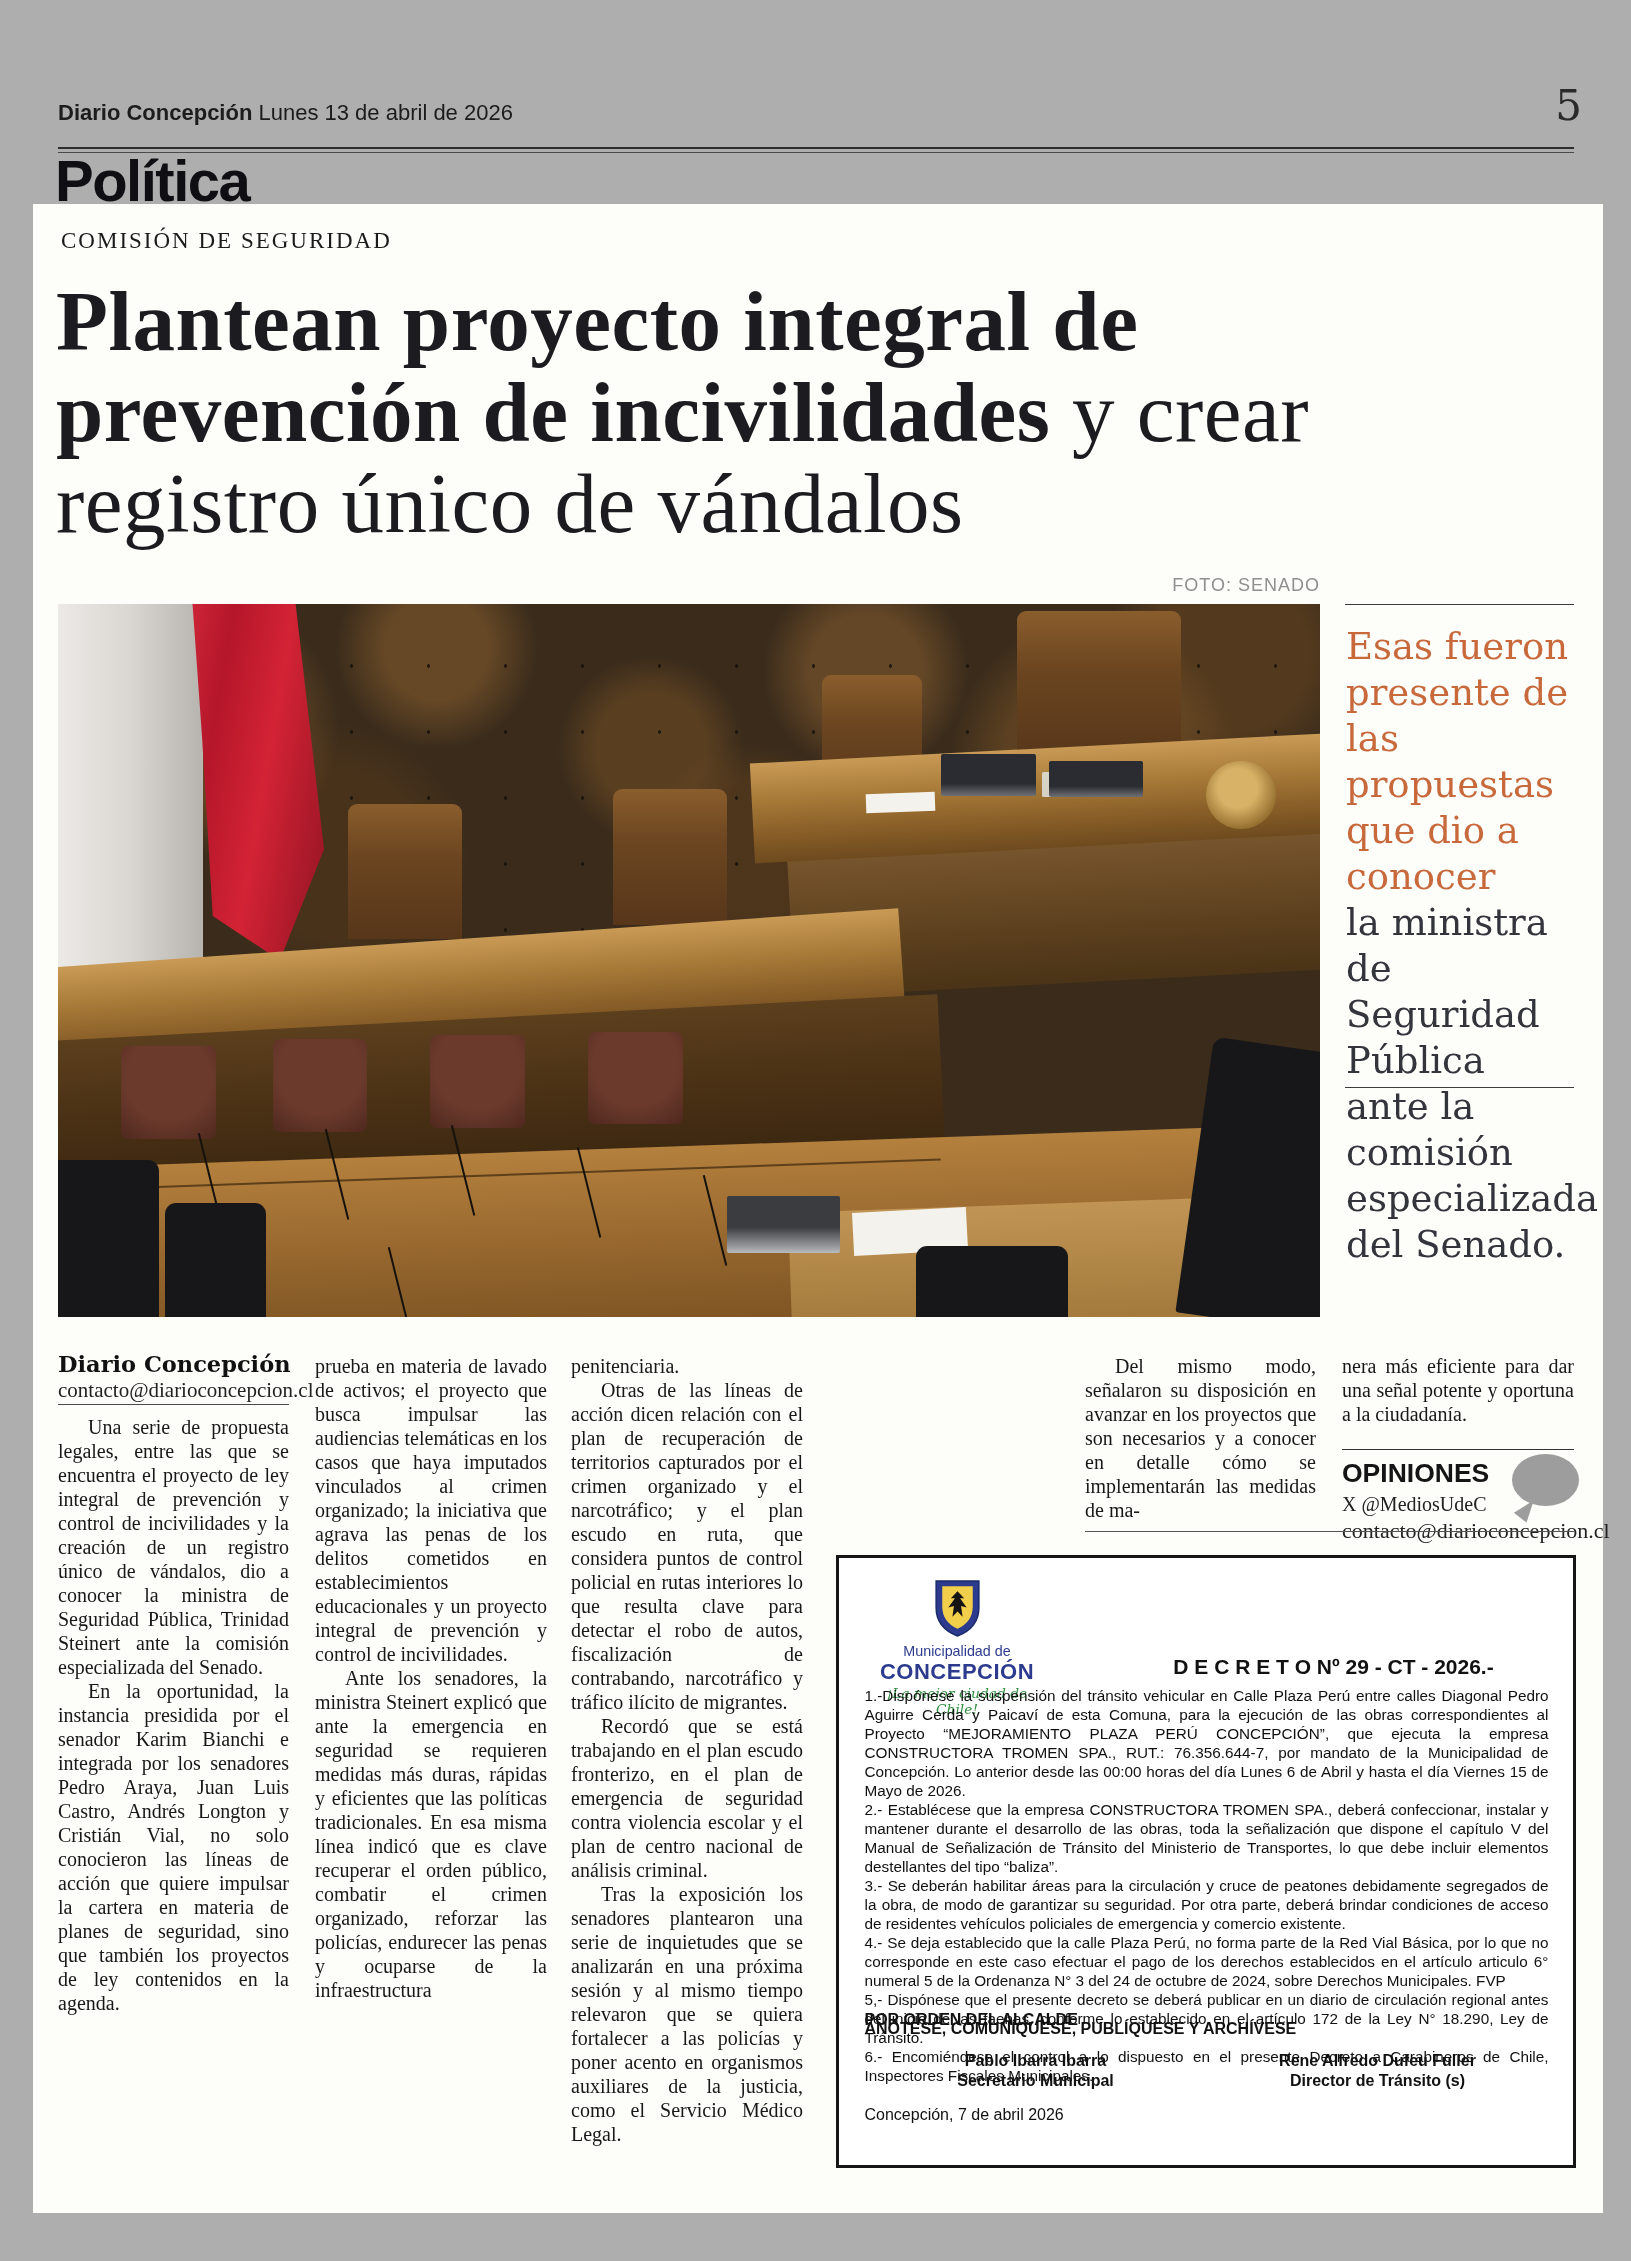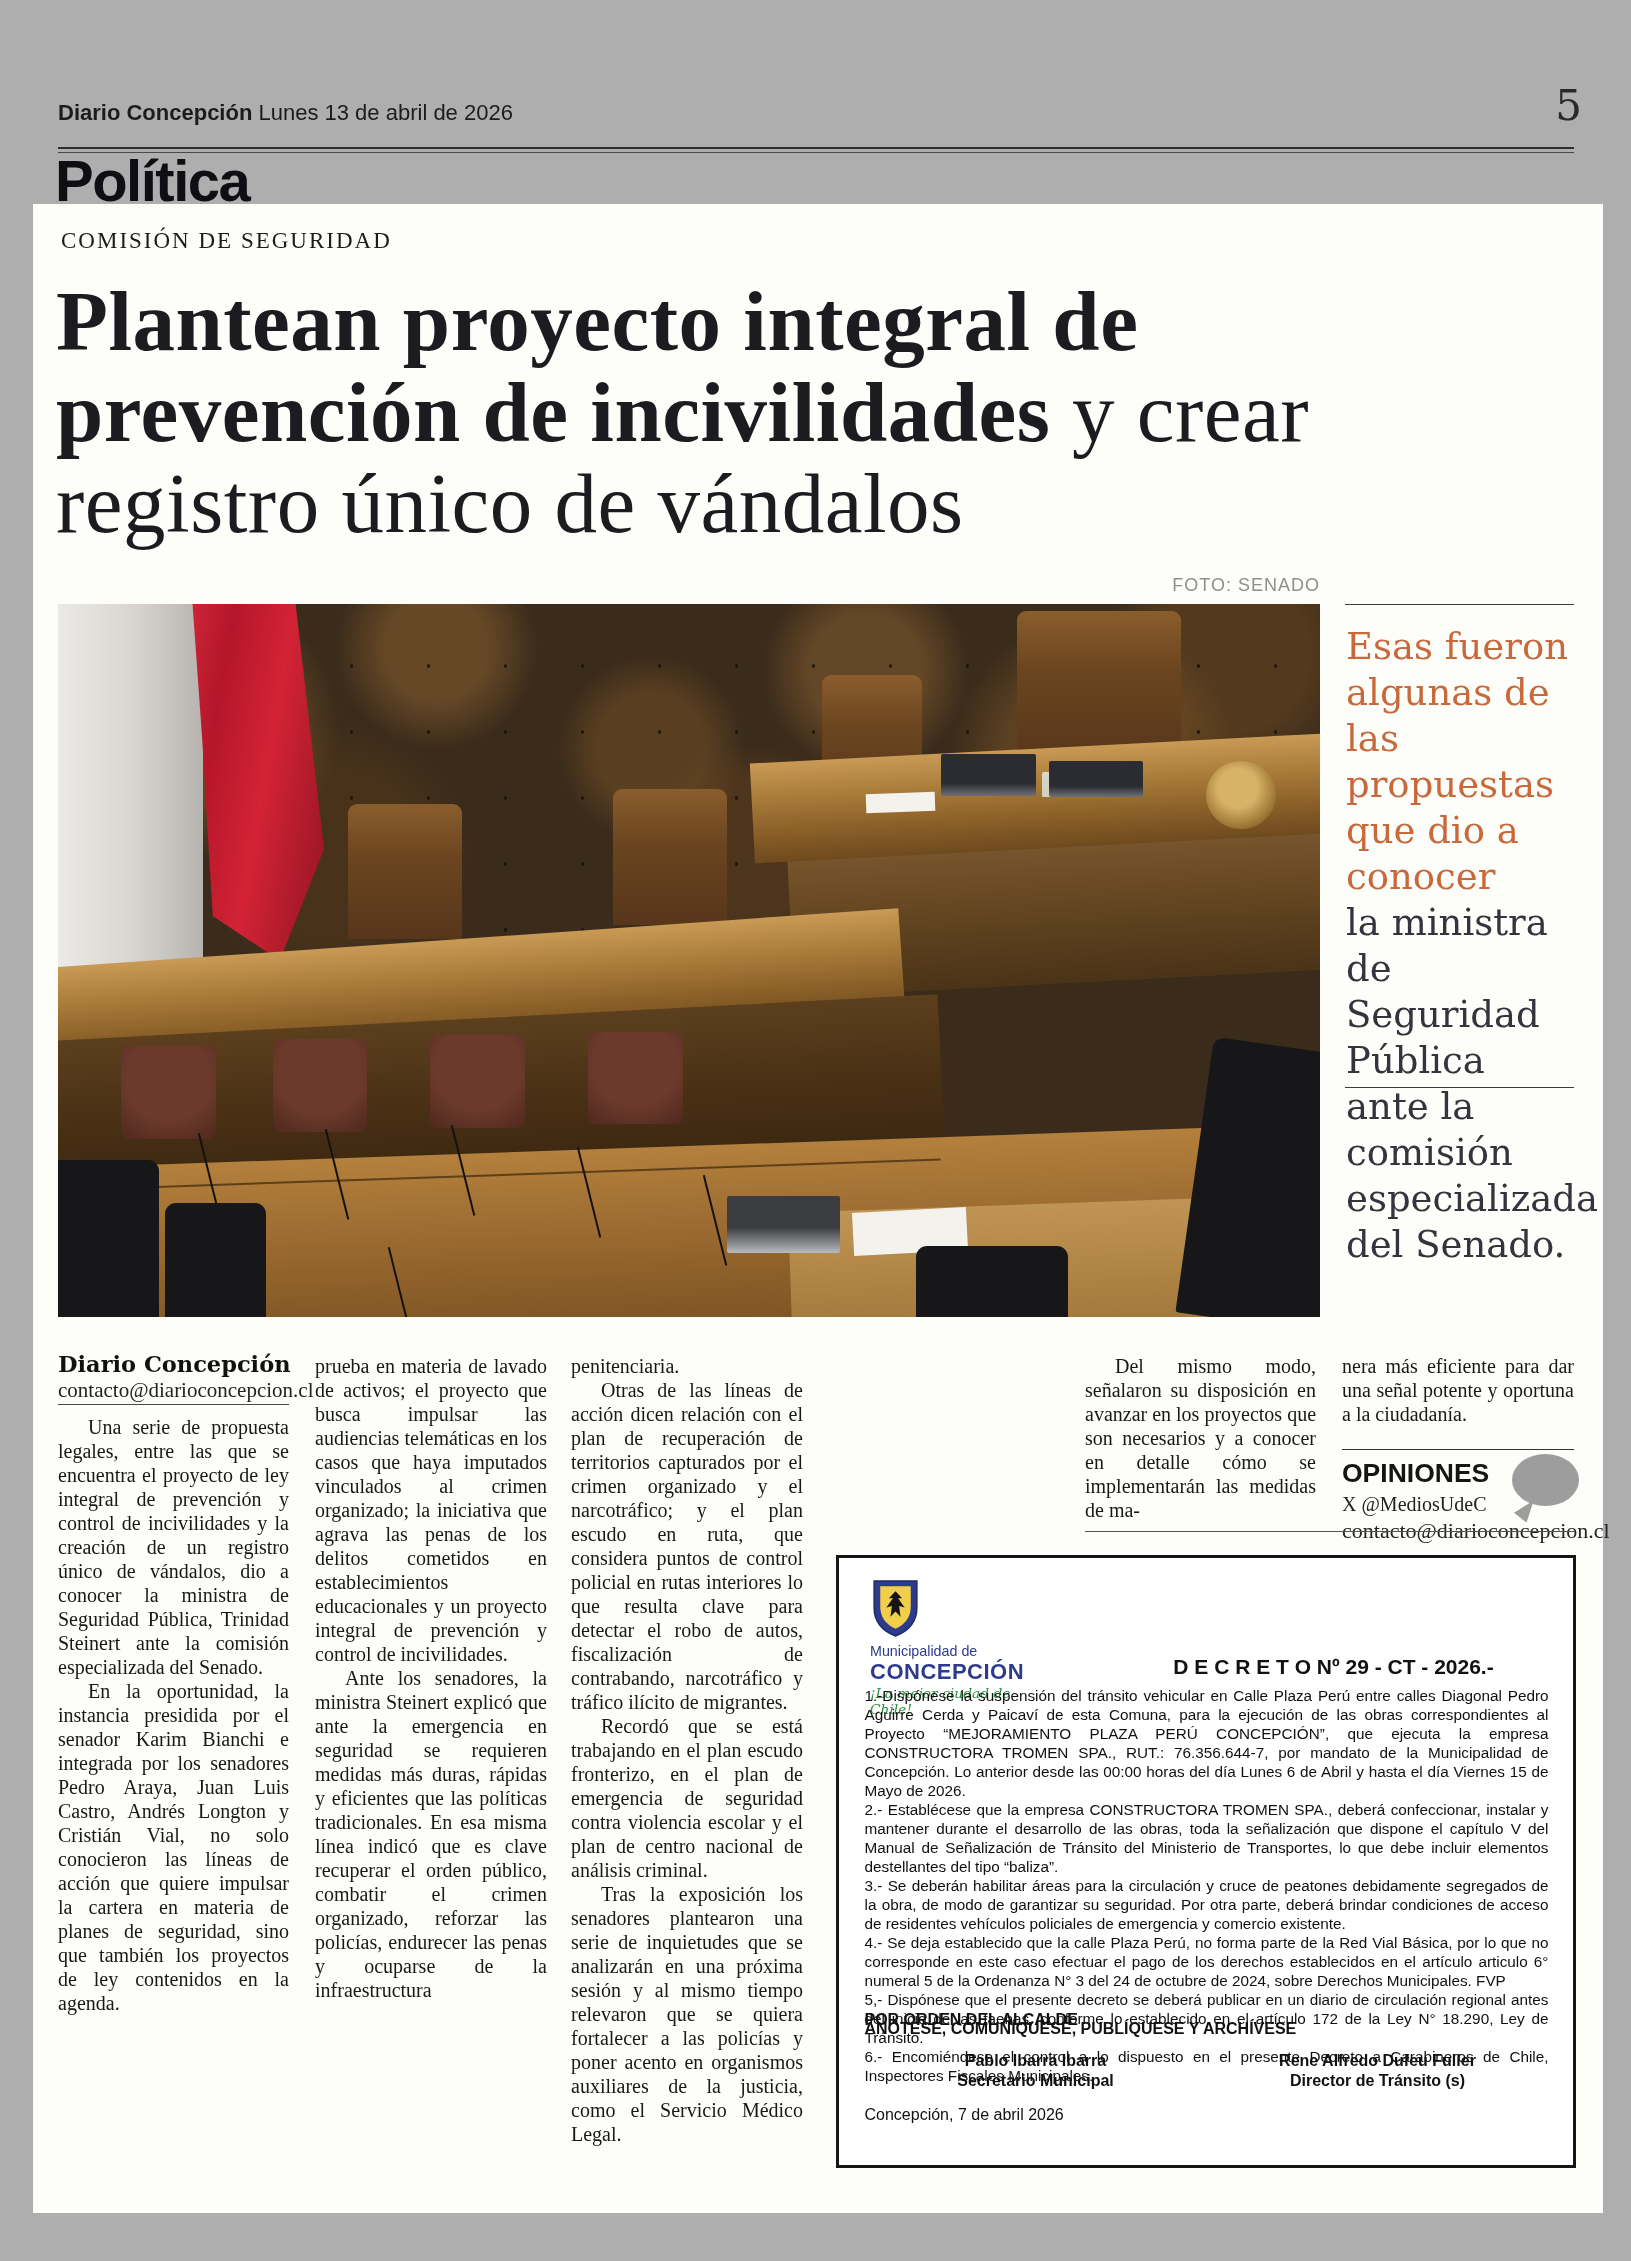"Esas fueron algunas de las" p { text: algunas -> presente }
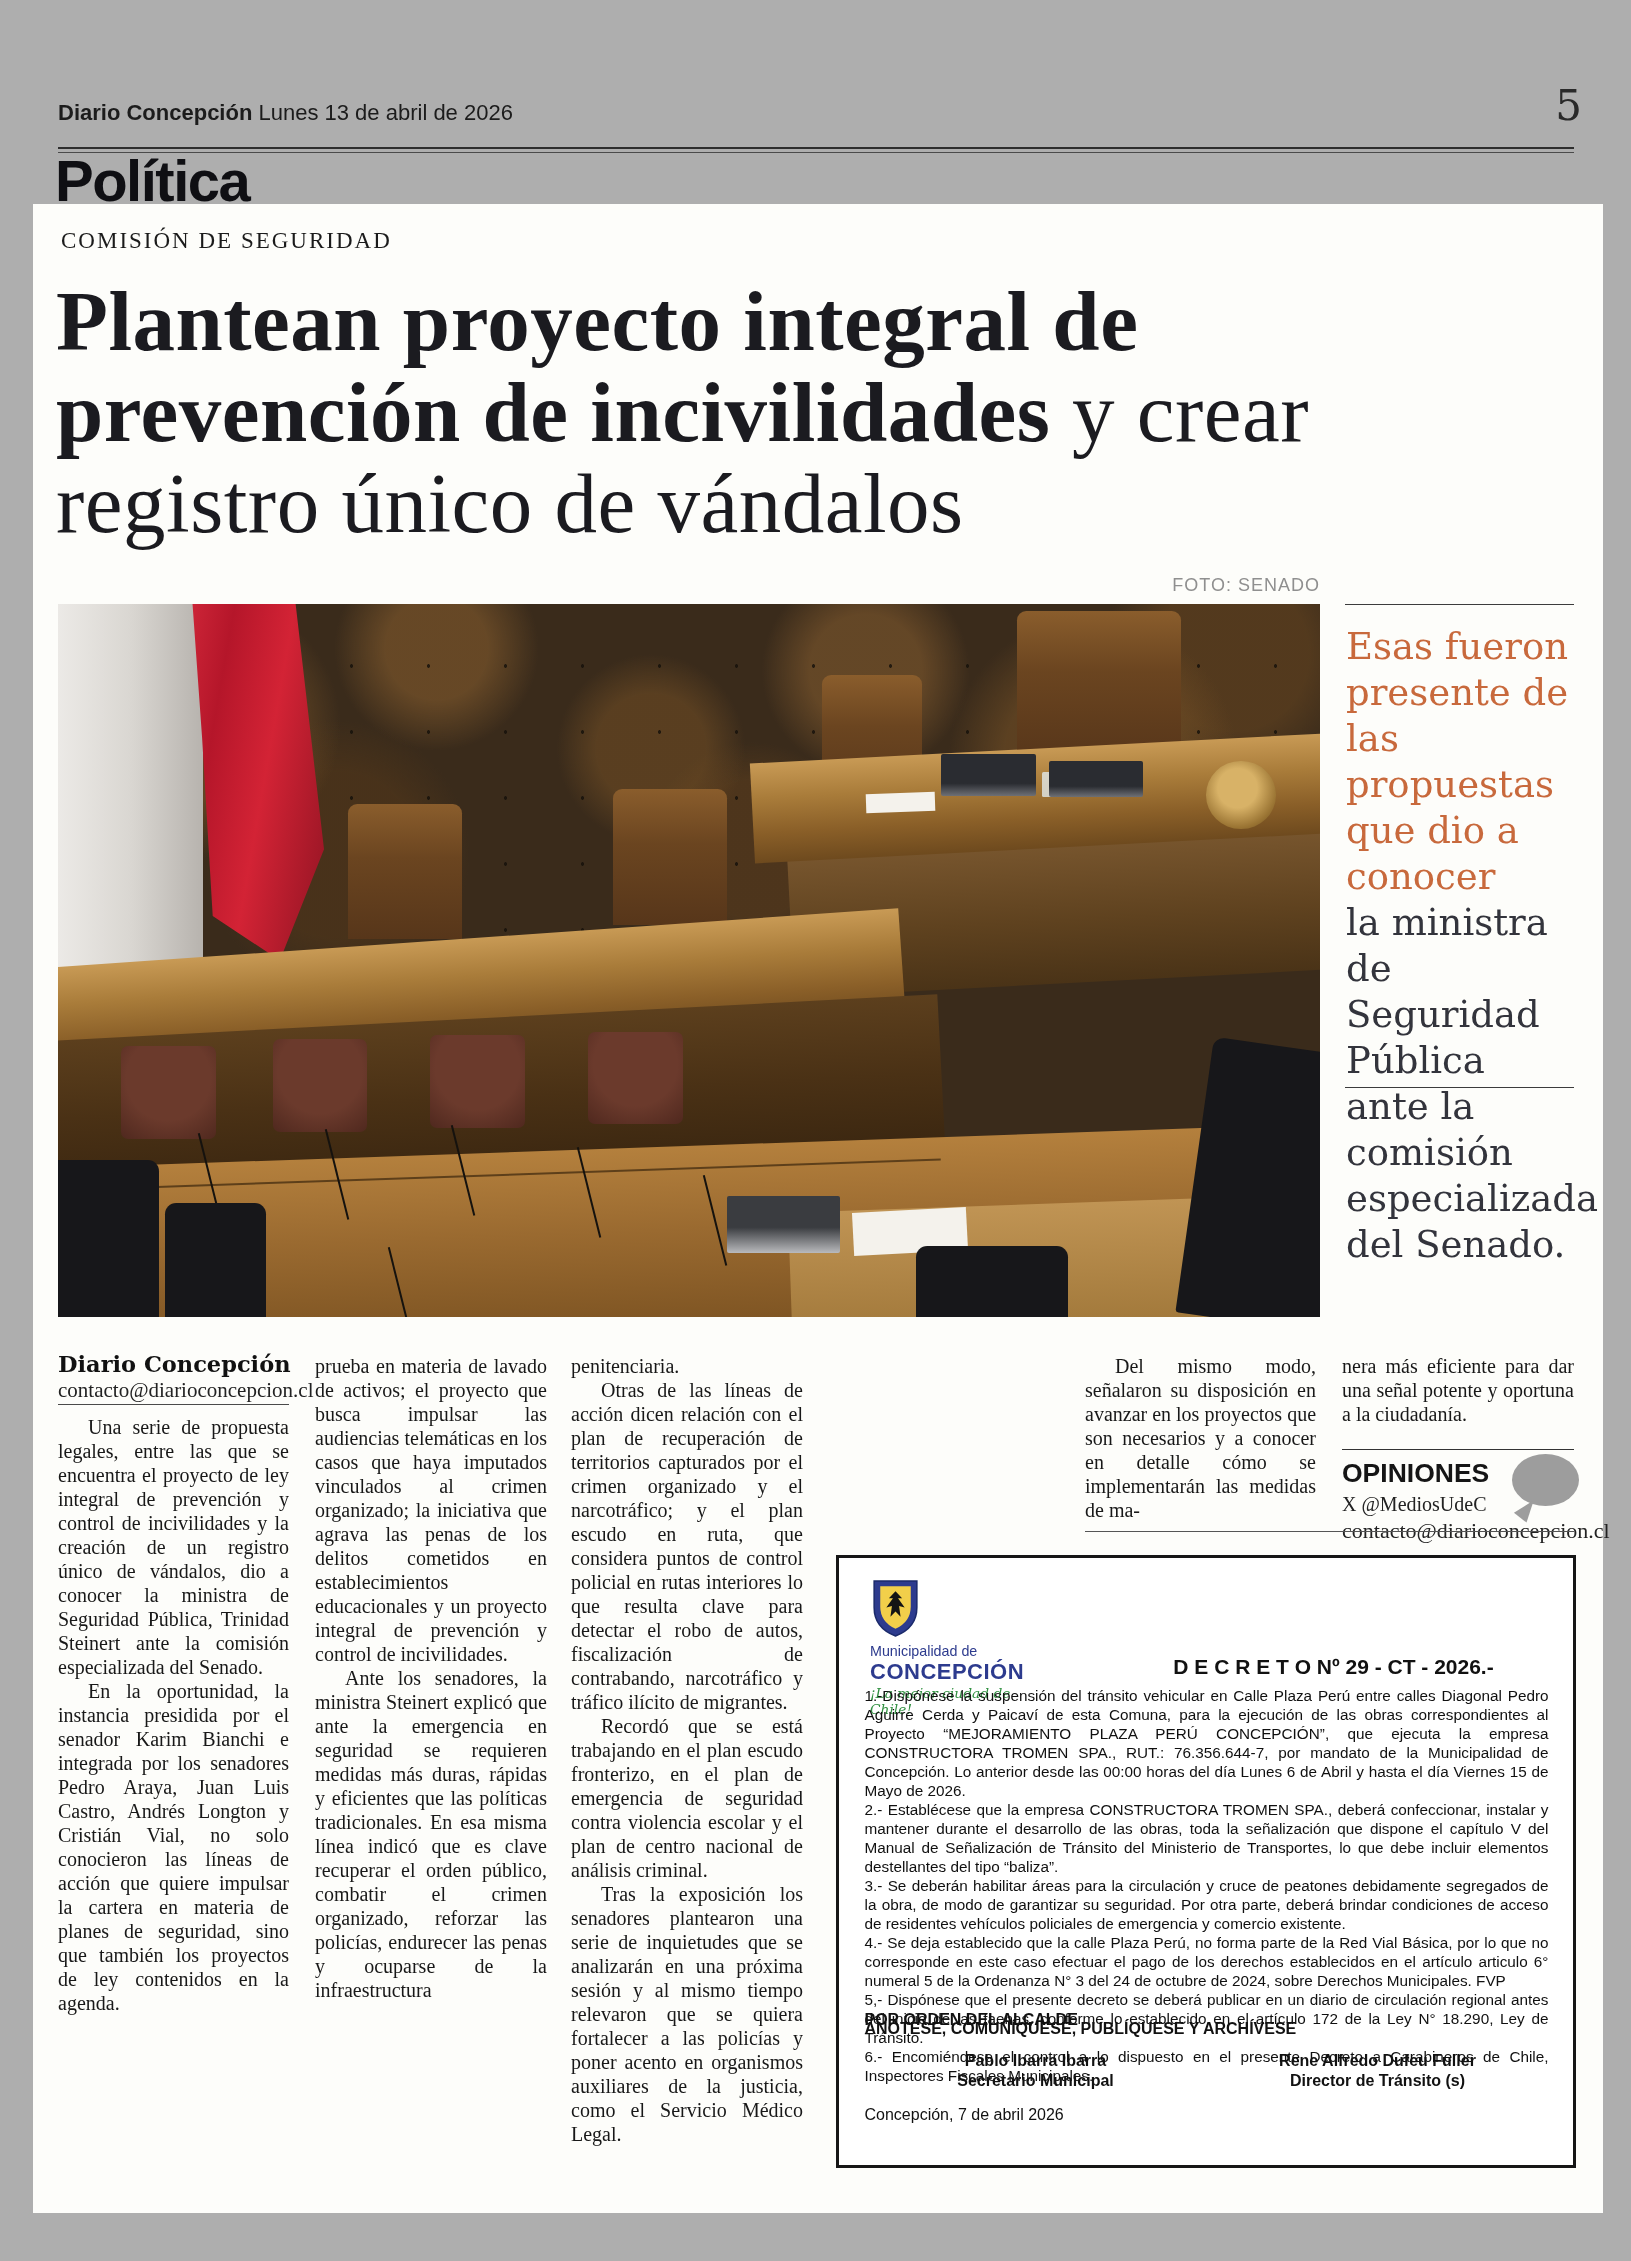"Municipalidad de" #logo { text-align: none -> center }
